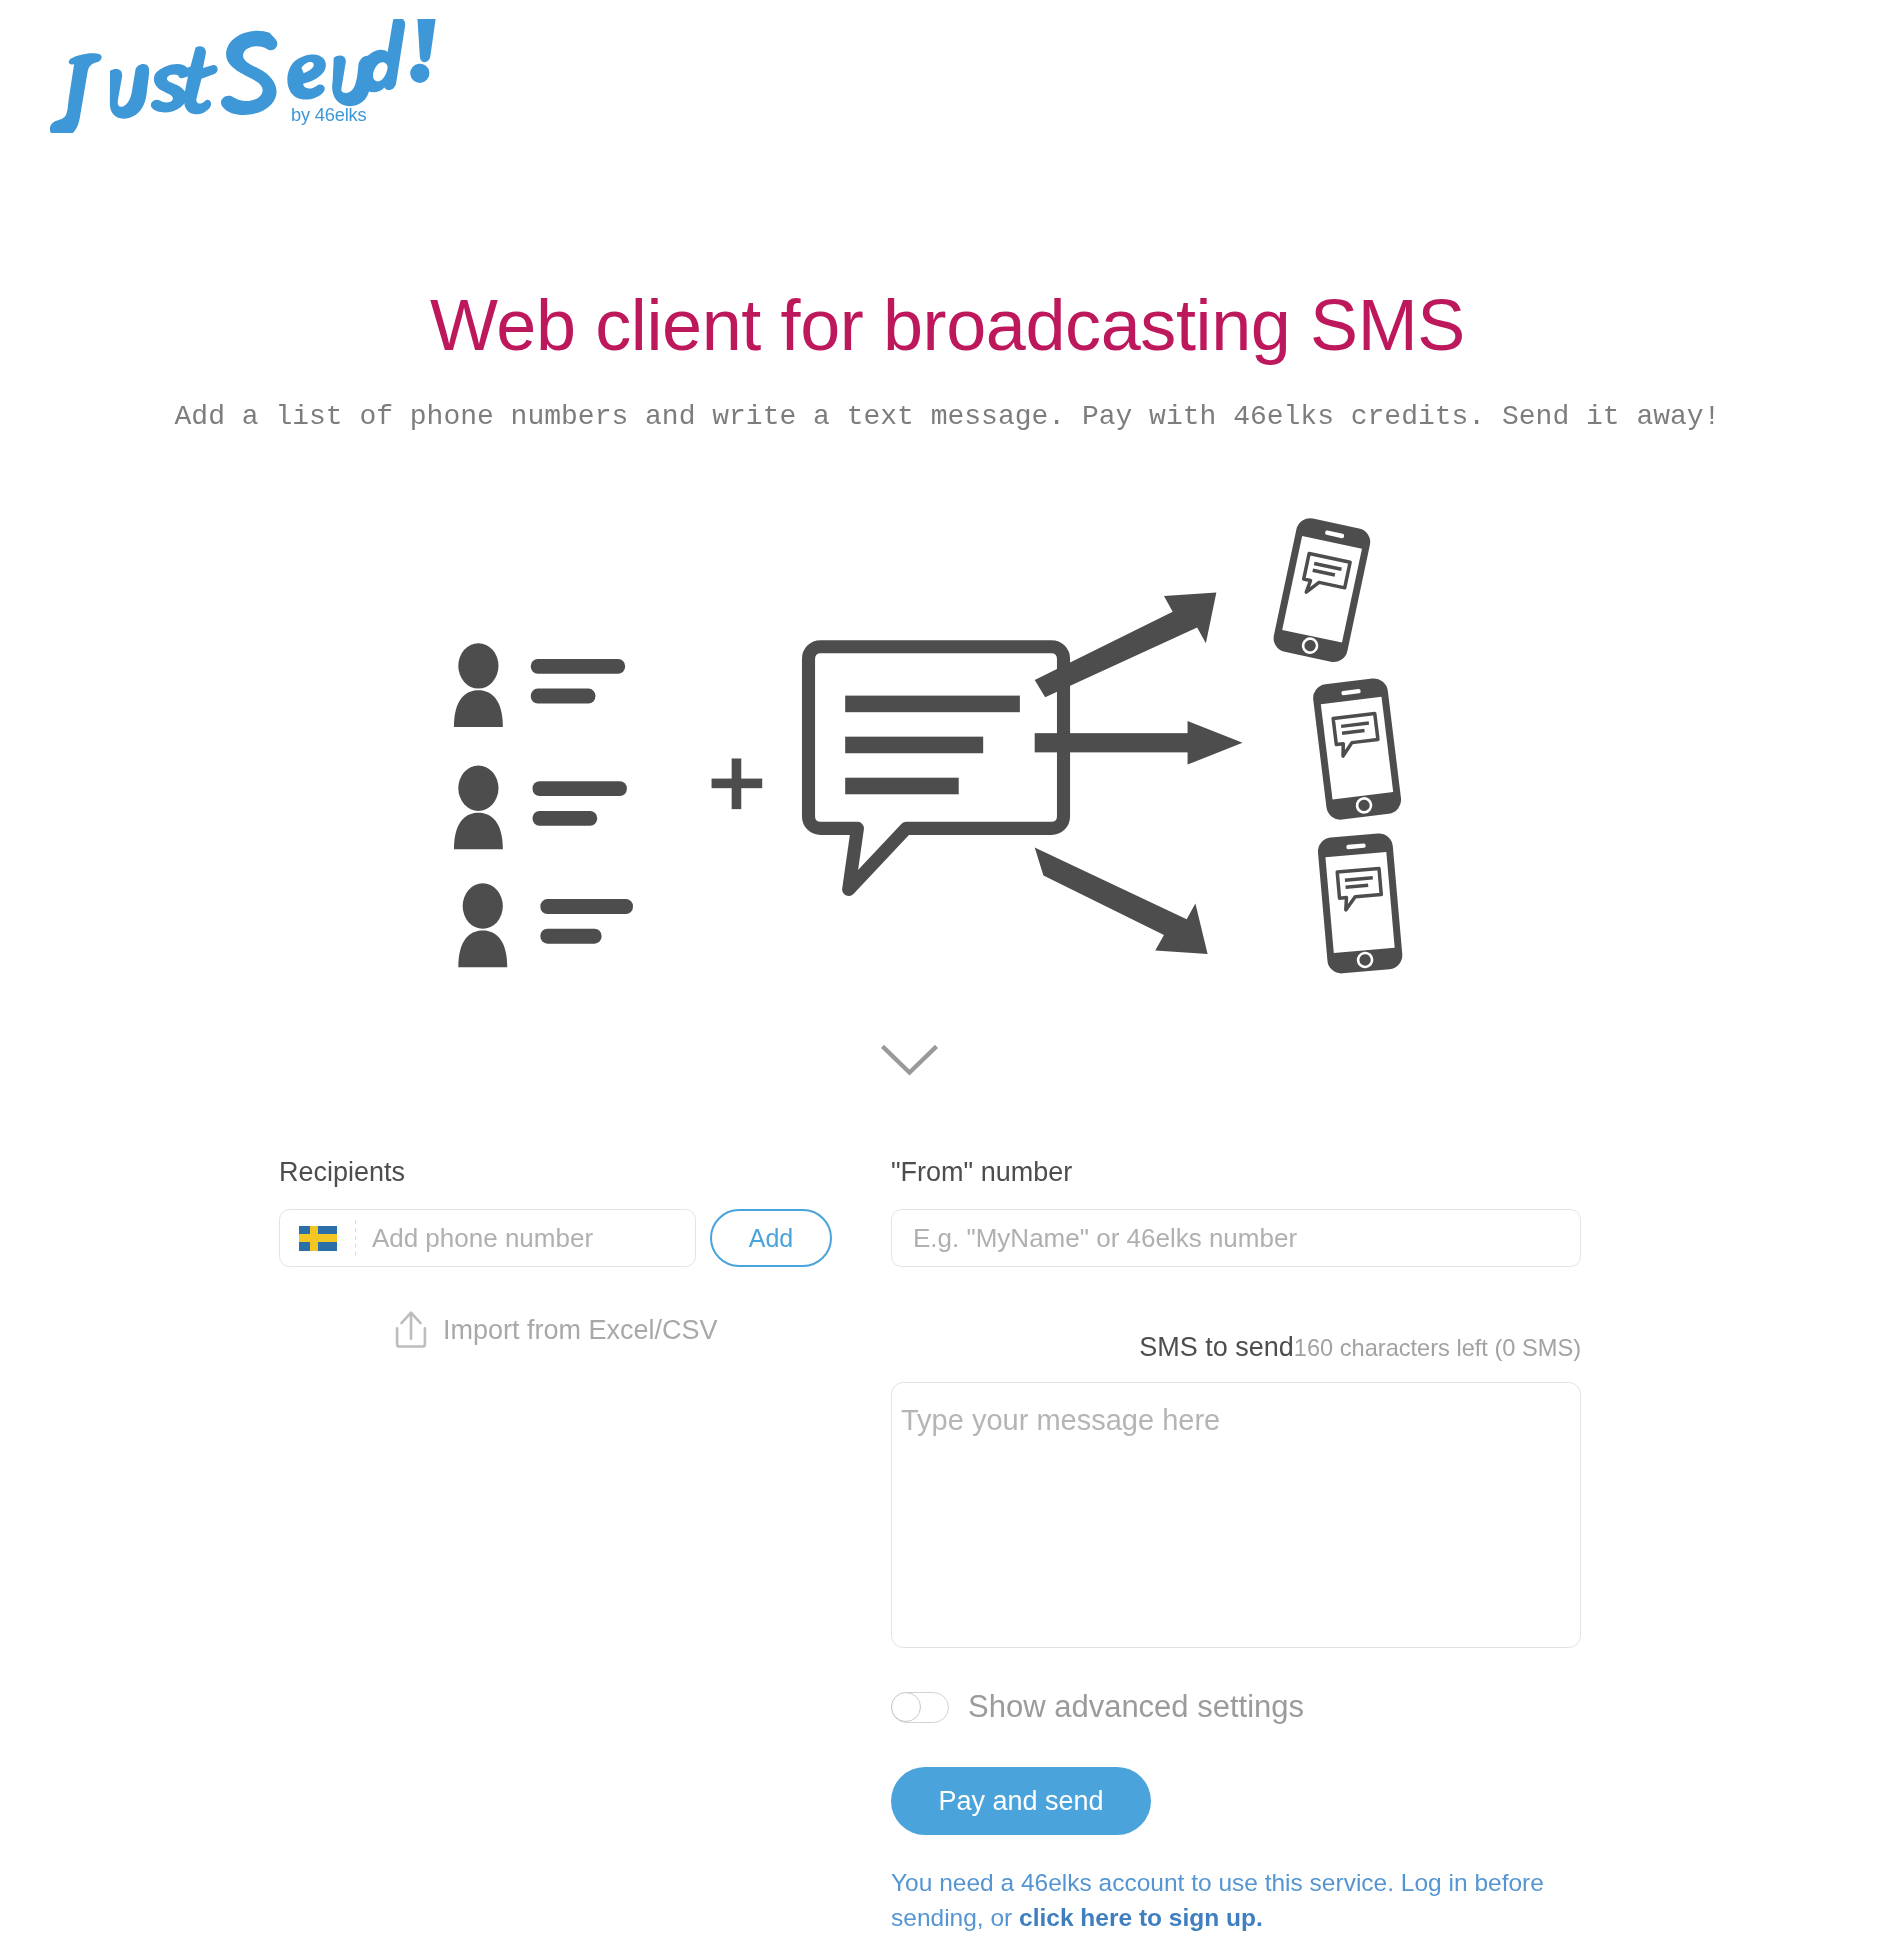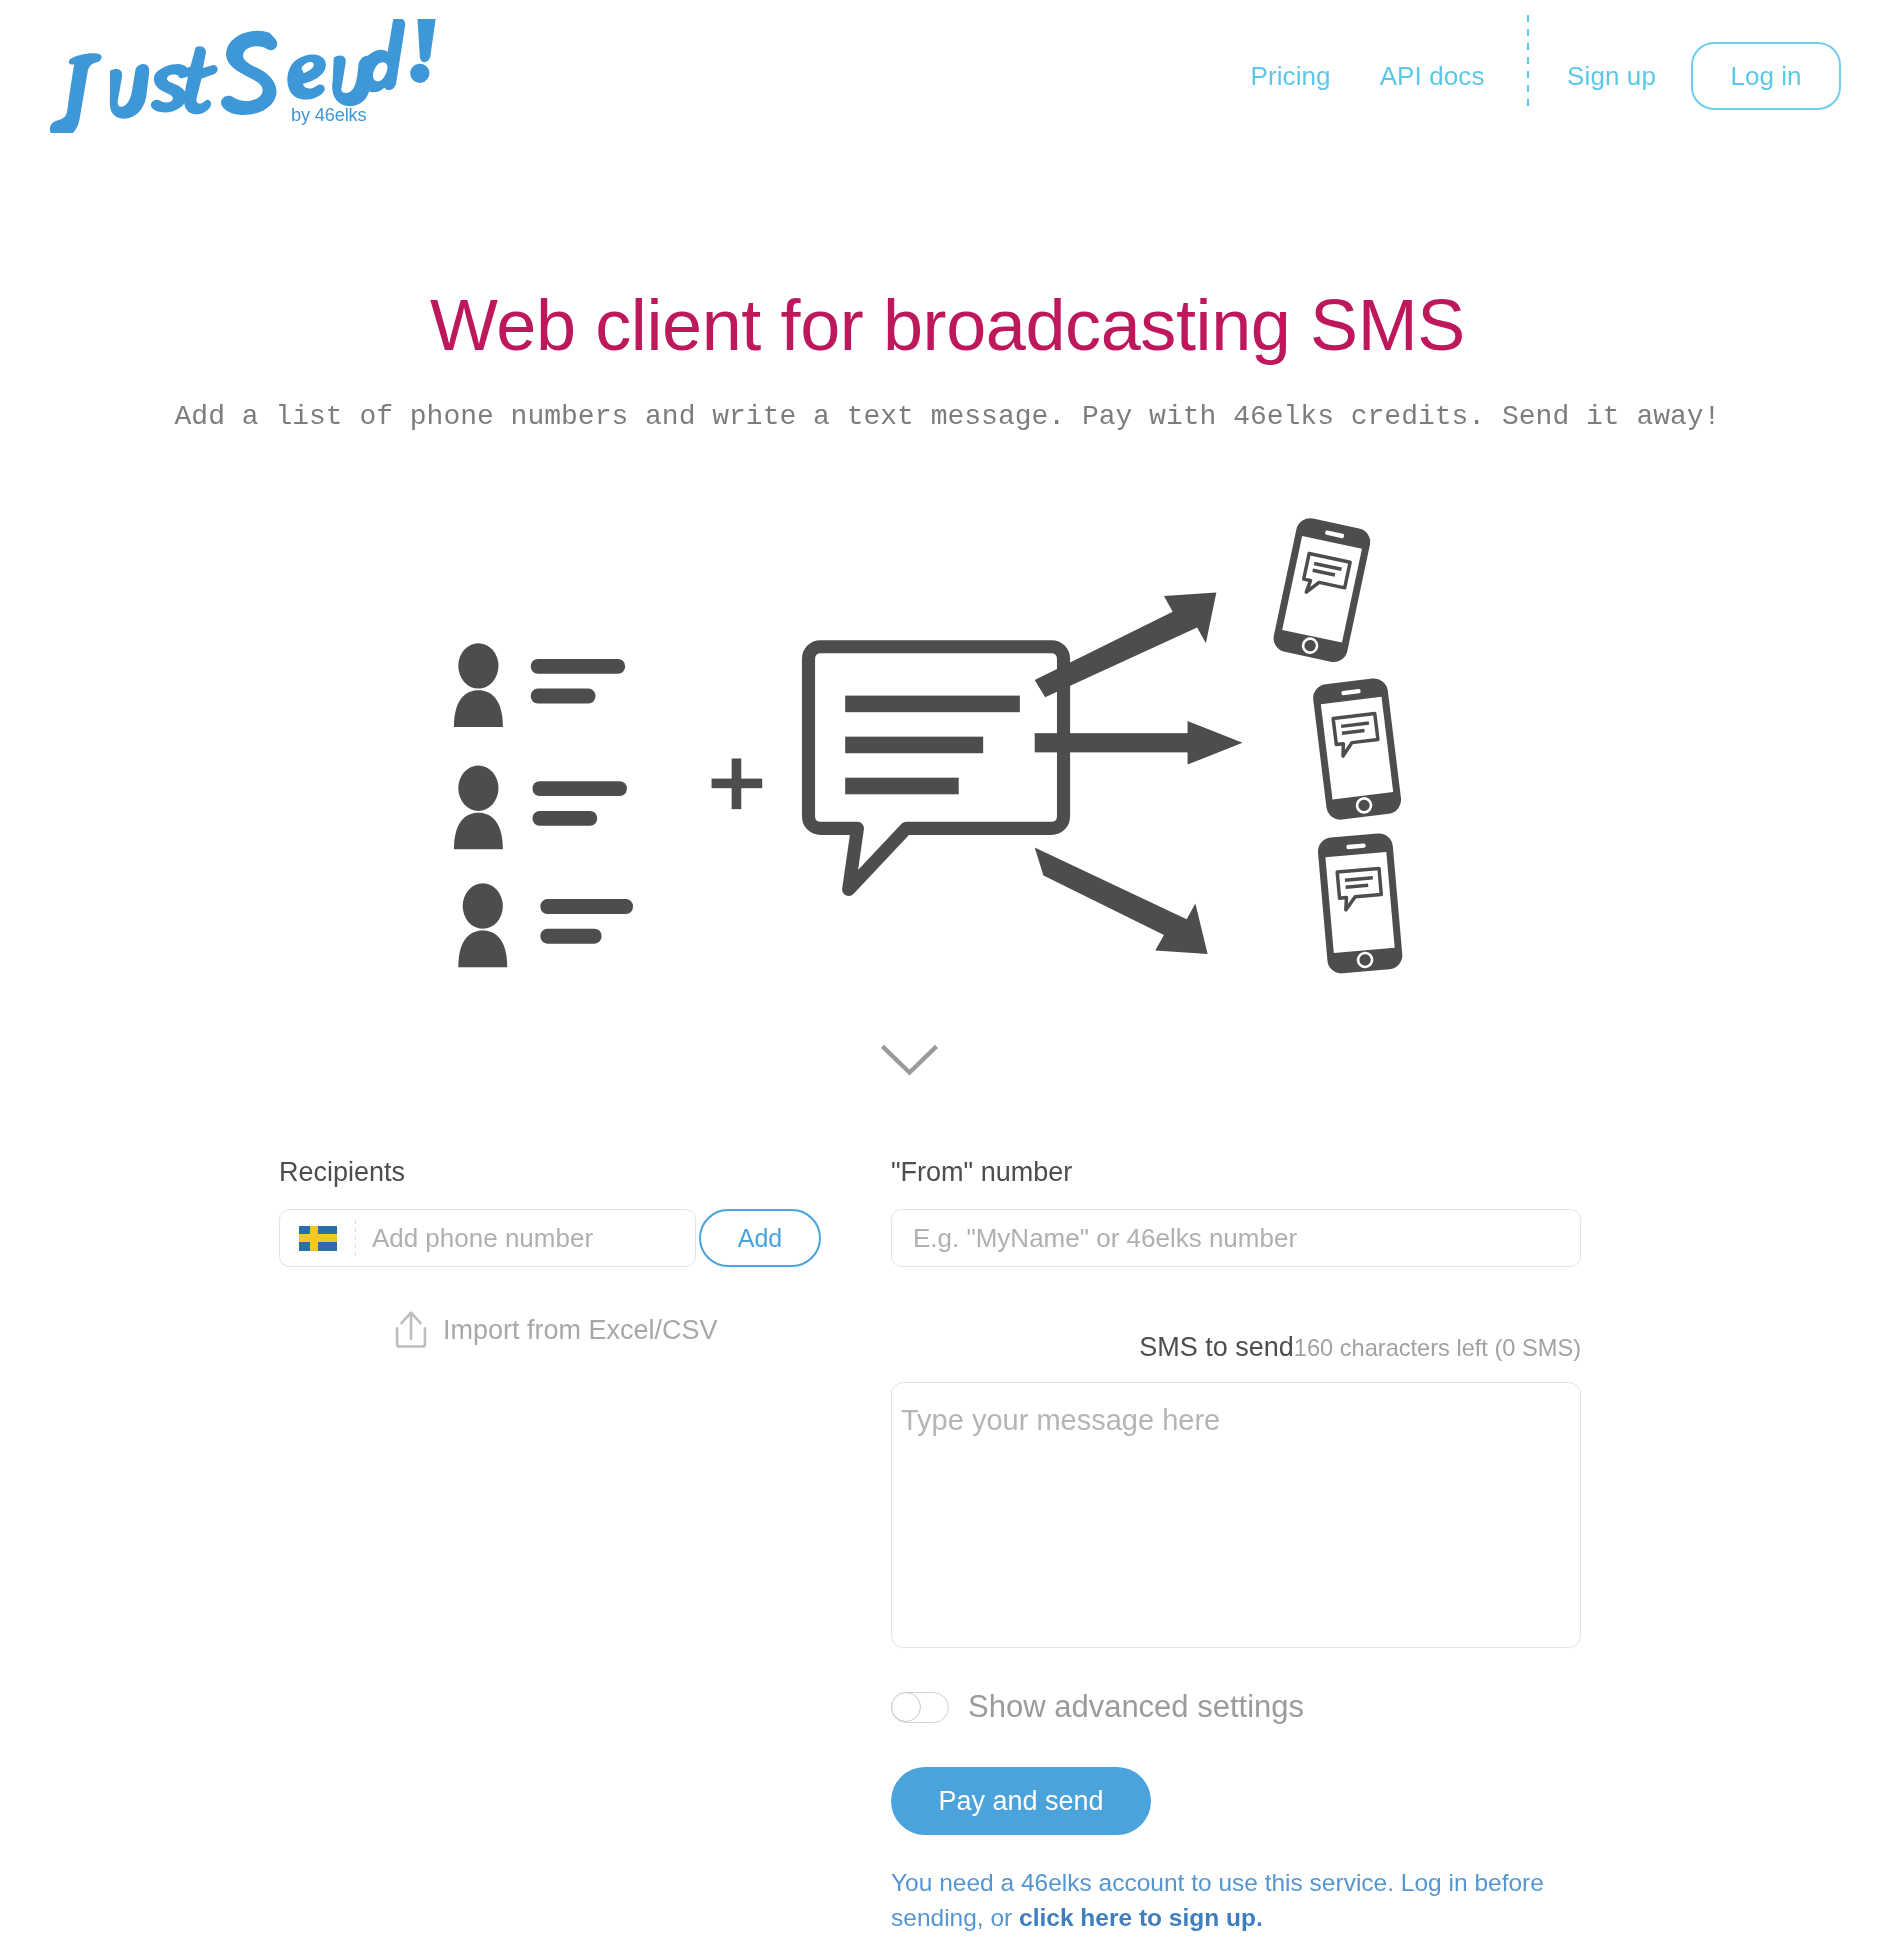"Pricing" div.nav { html: <div> <a>Pricing</a> <a>API docs</a> <div></div> <a>Sign up</a> <button>Log in</button> </div> -> none }
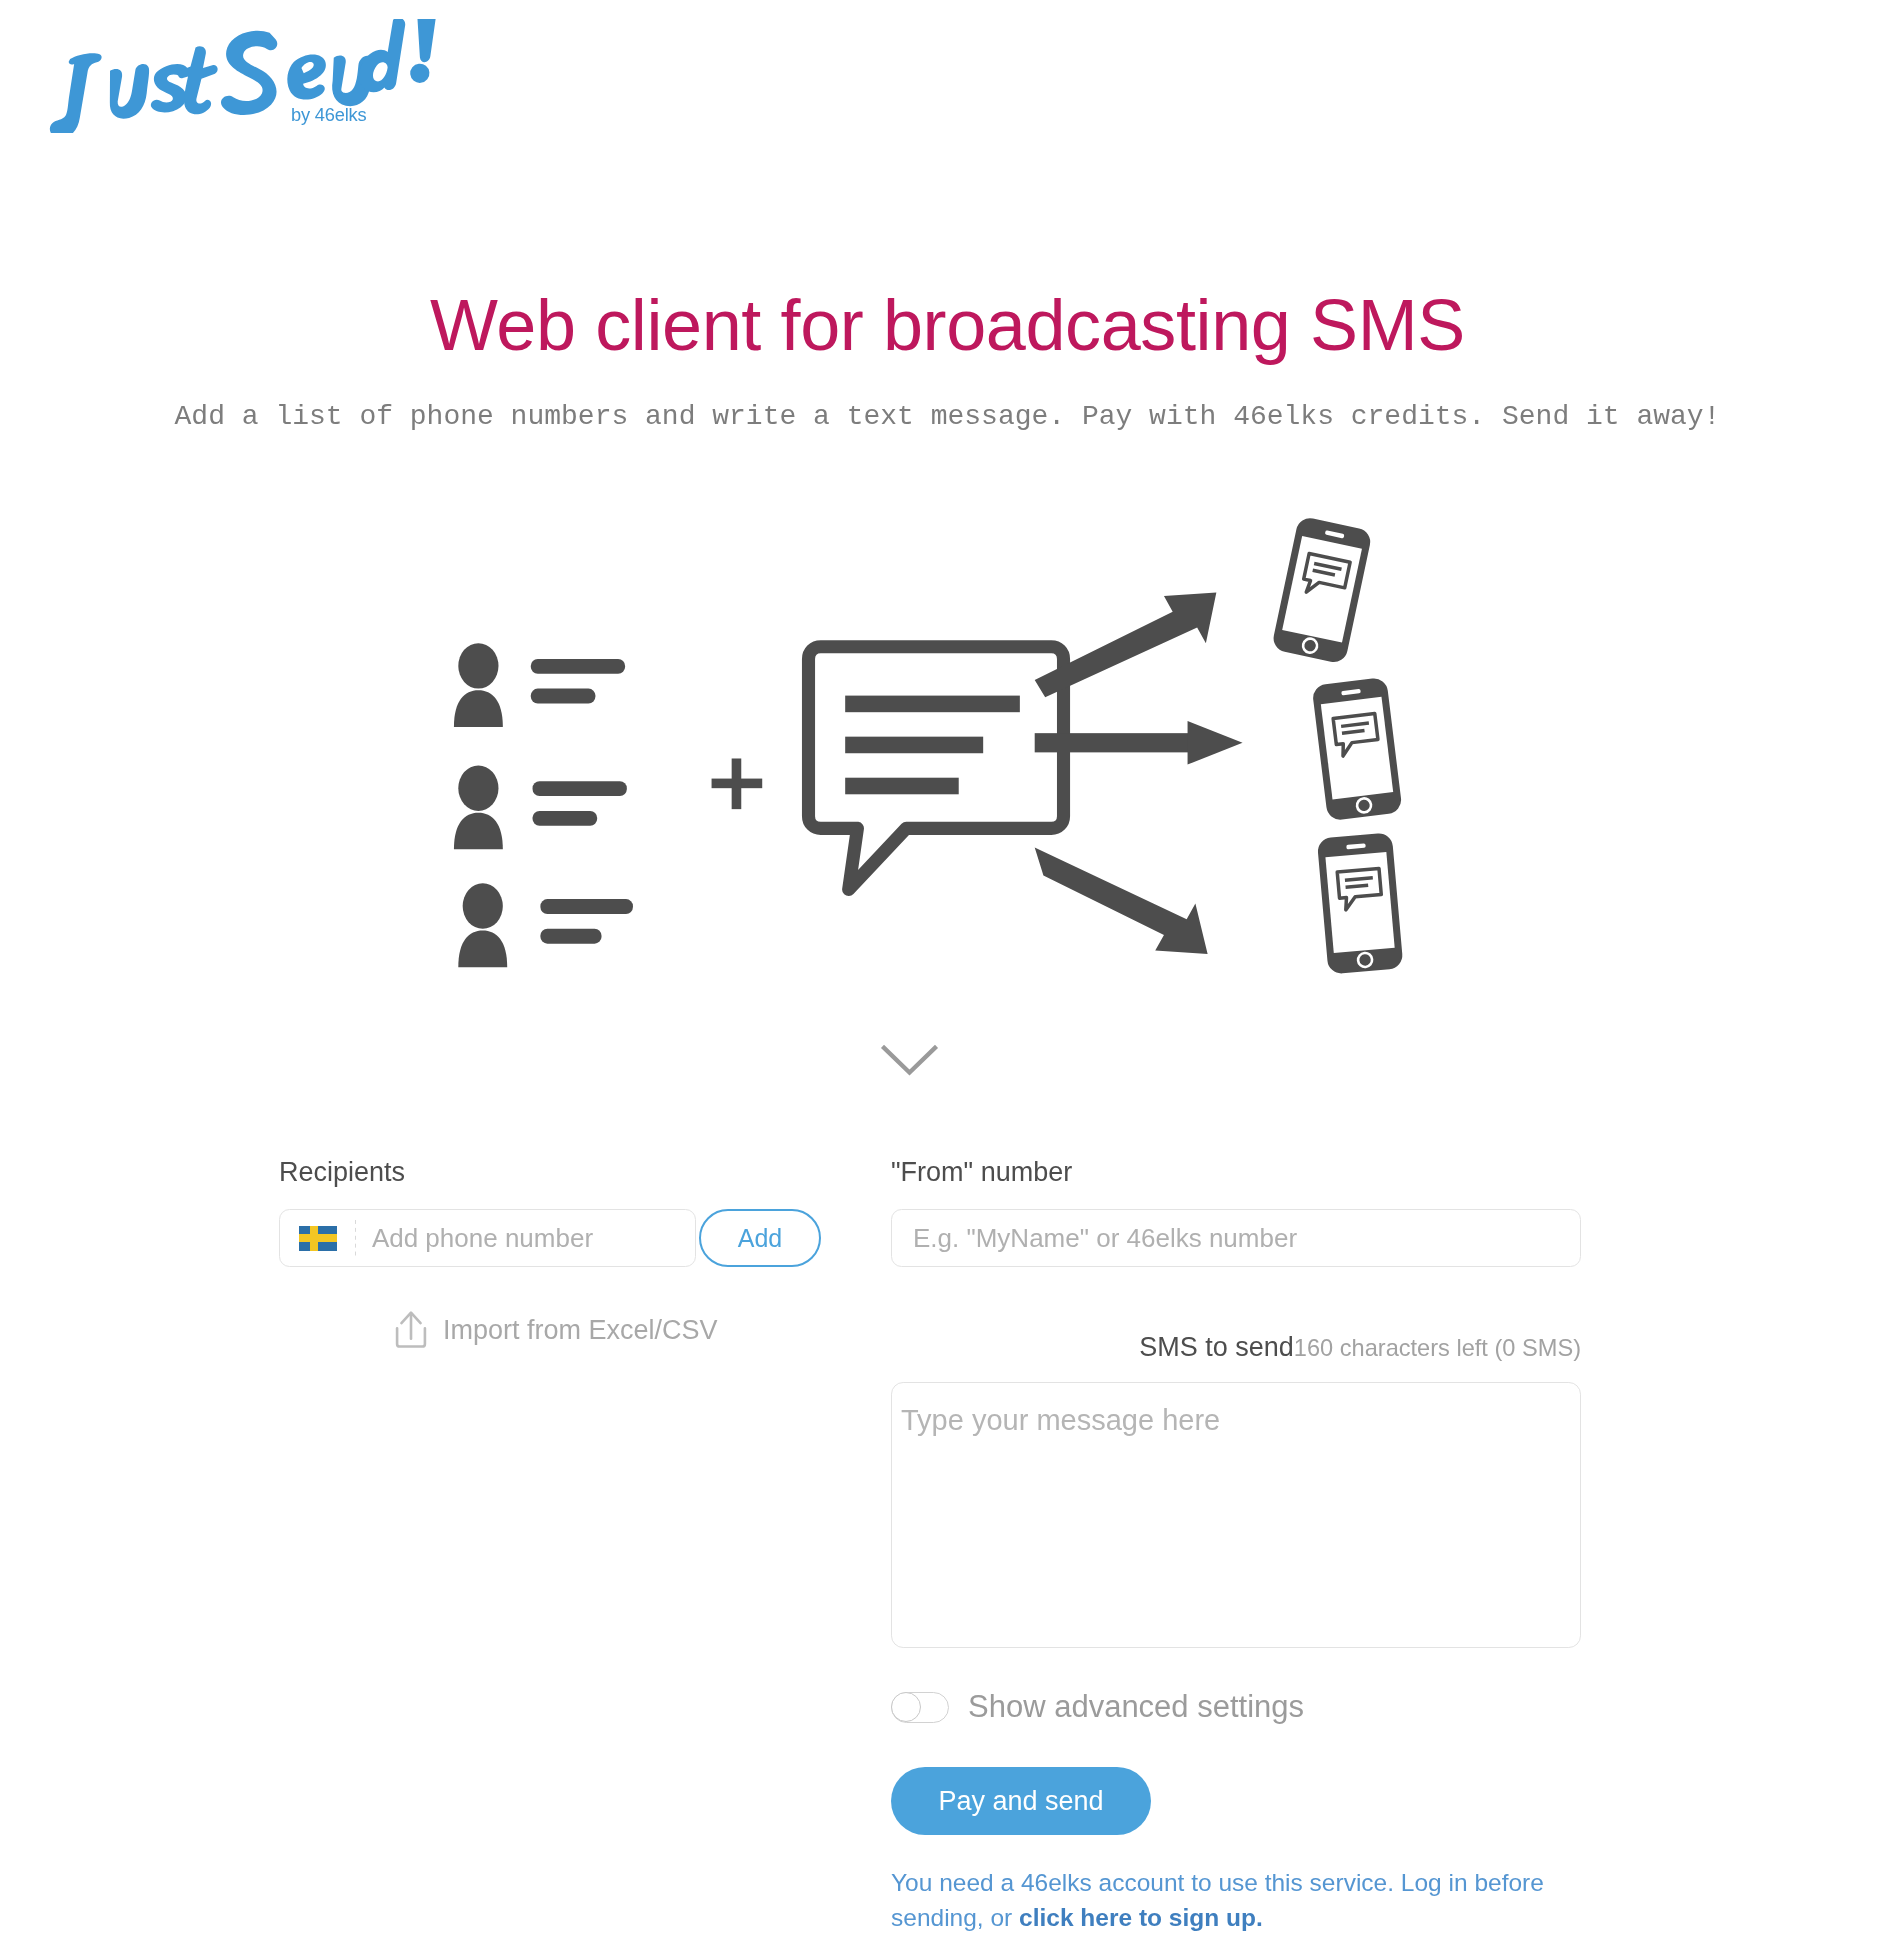"Add phone number" .recip-row { gap: 3px -> 14px }
